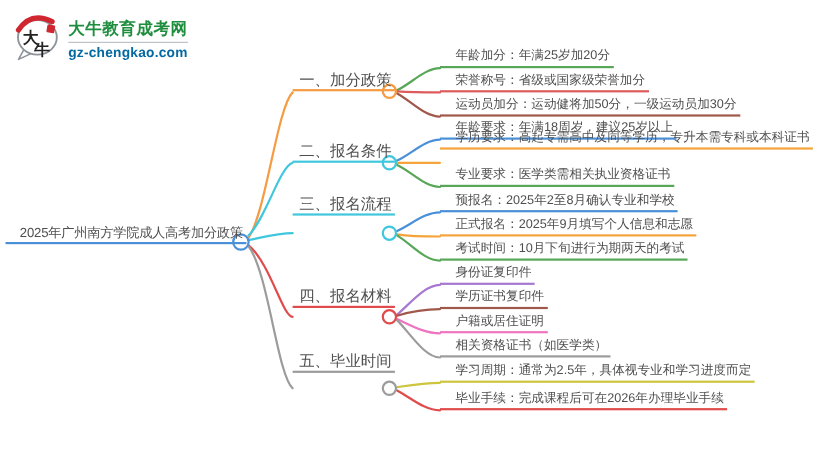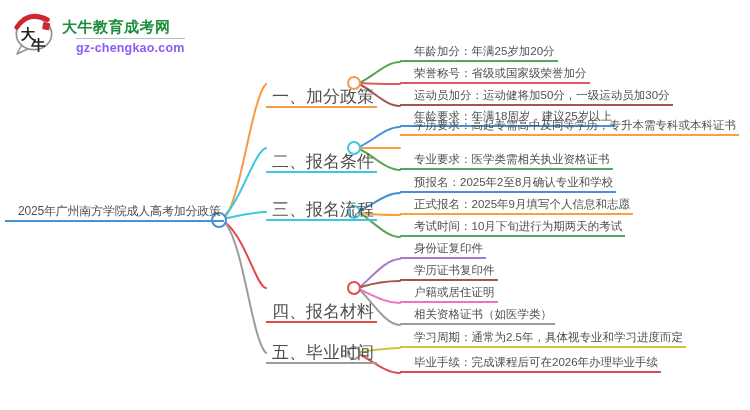"gz-chengkao.com" div.site-url { color: #8b5cf6 -> #0369a1; margin-left: 14px -> none }
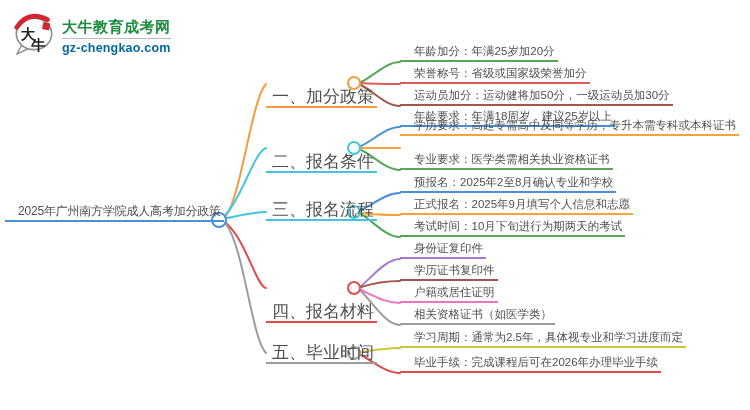"一、加分政策" .branch { font-size: 17px -> 14px; margin-top: 25px -> none }
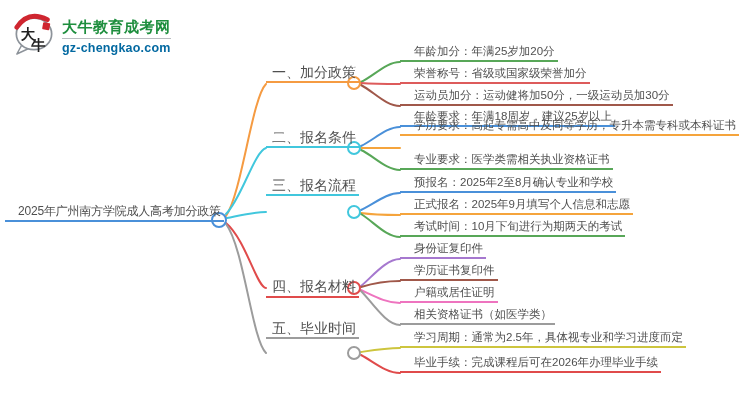"四、报名材料" div.node { font-family: Liberation Serif, serif -> none; top: 278px -> 260px }
